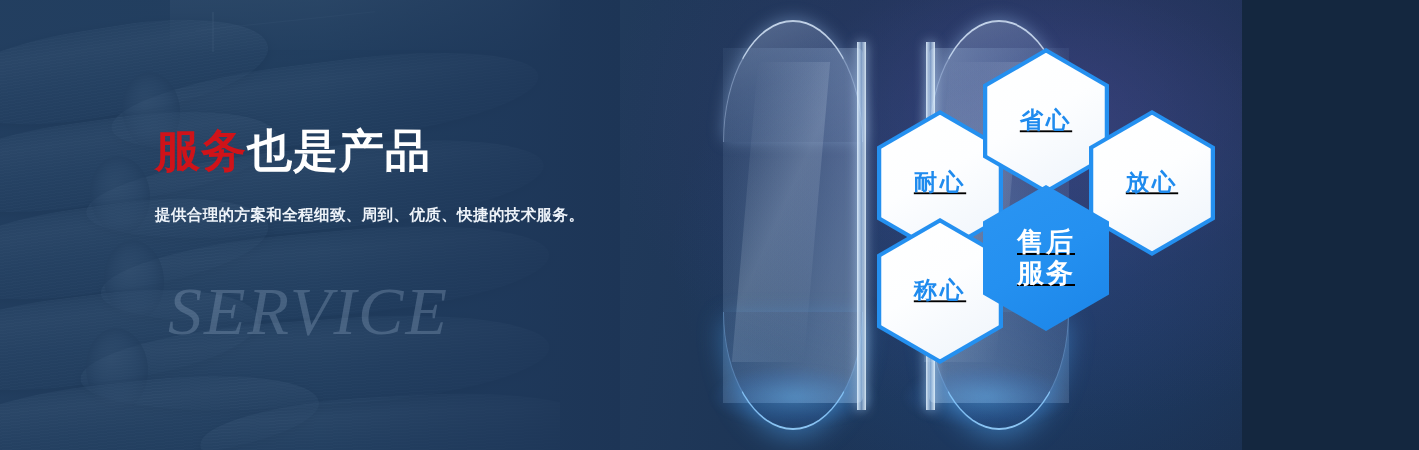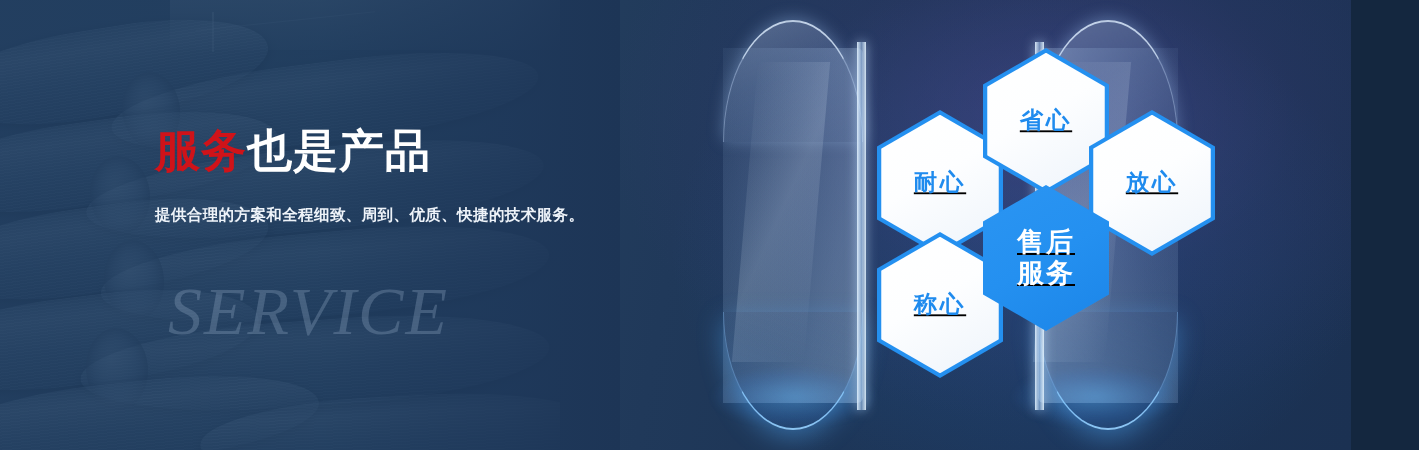"服务也是产品" #banner { width: 1351px -> 1242px }
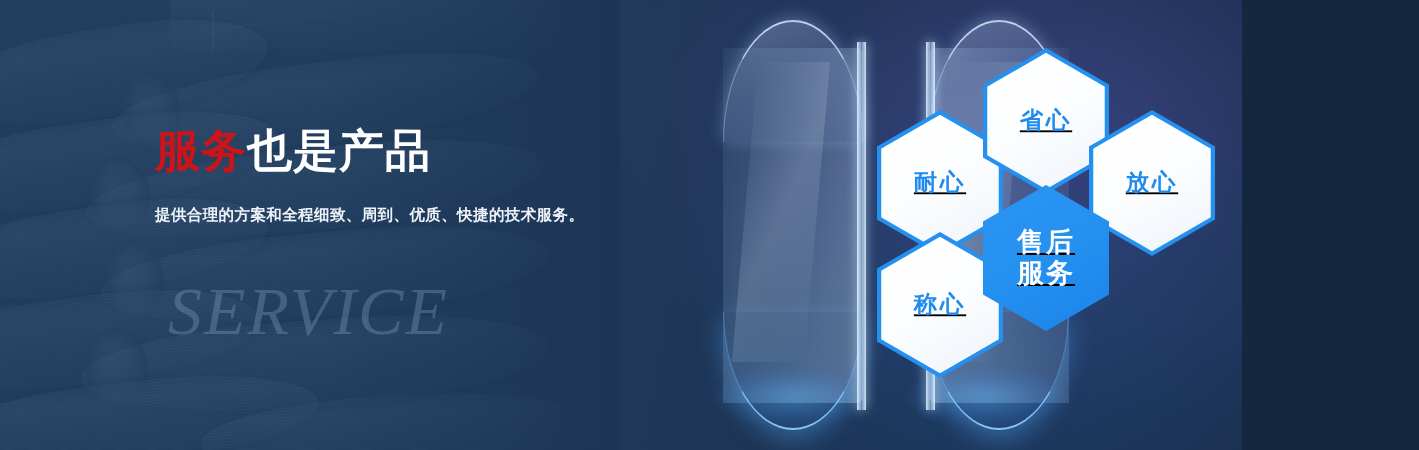"称心" .hex-bl { top: 186px -> 172px }
